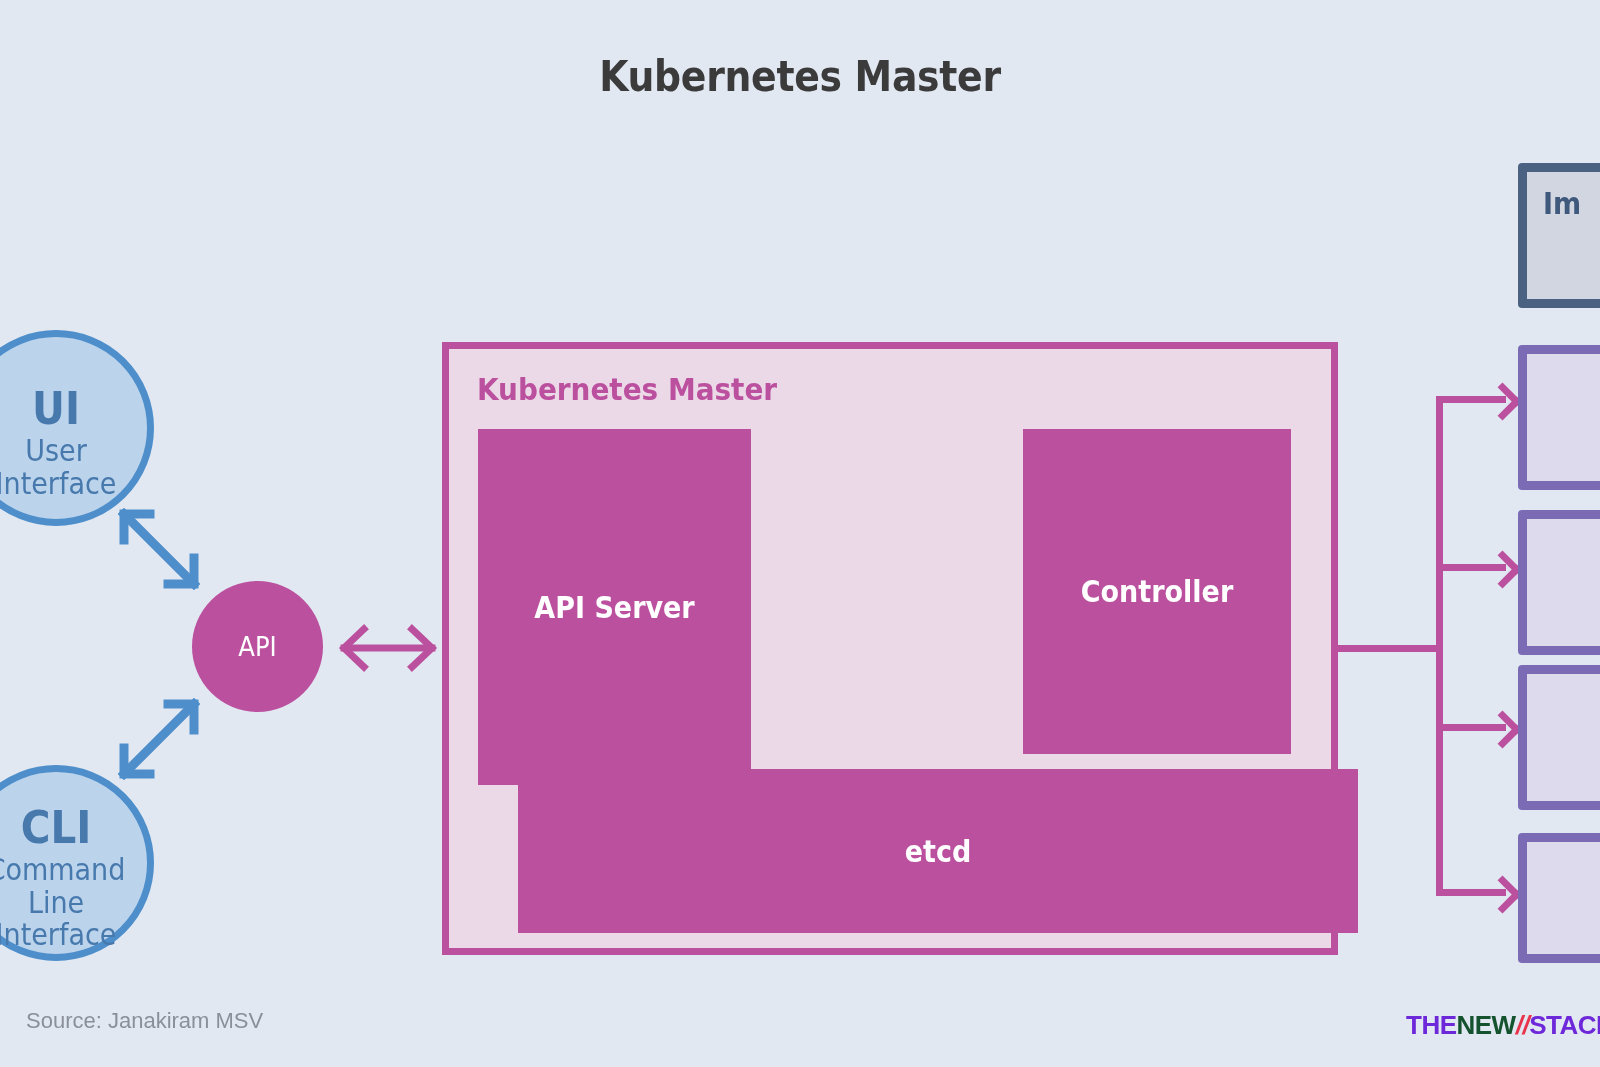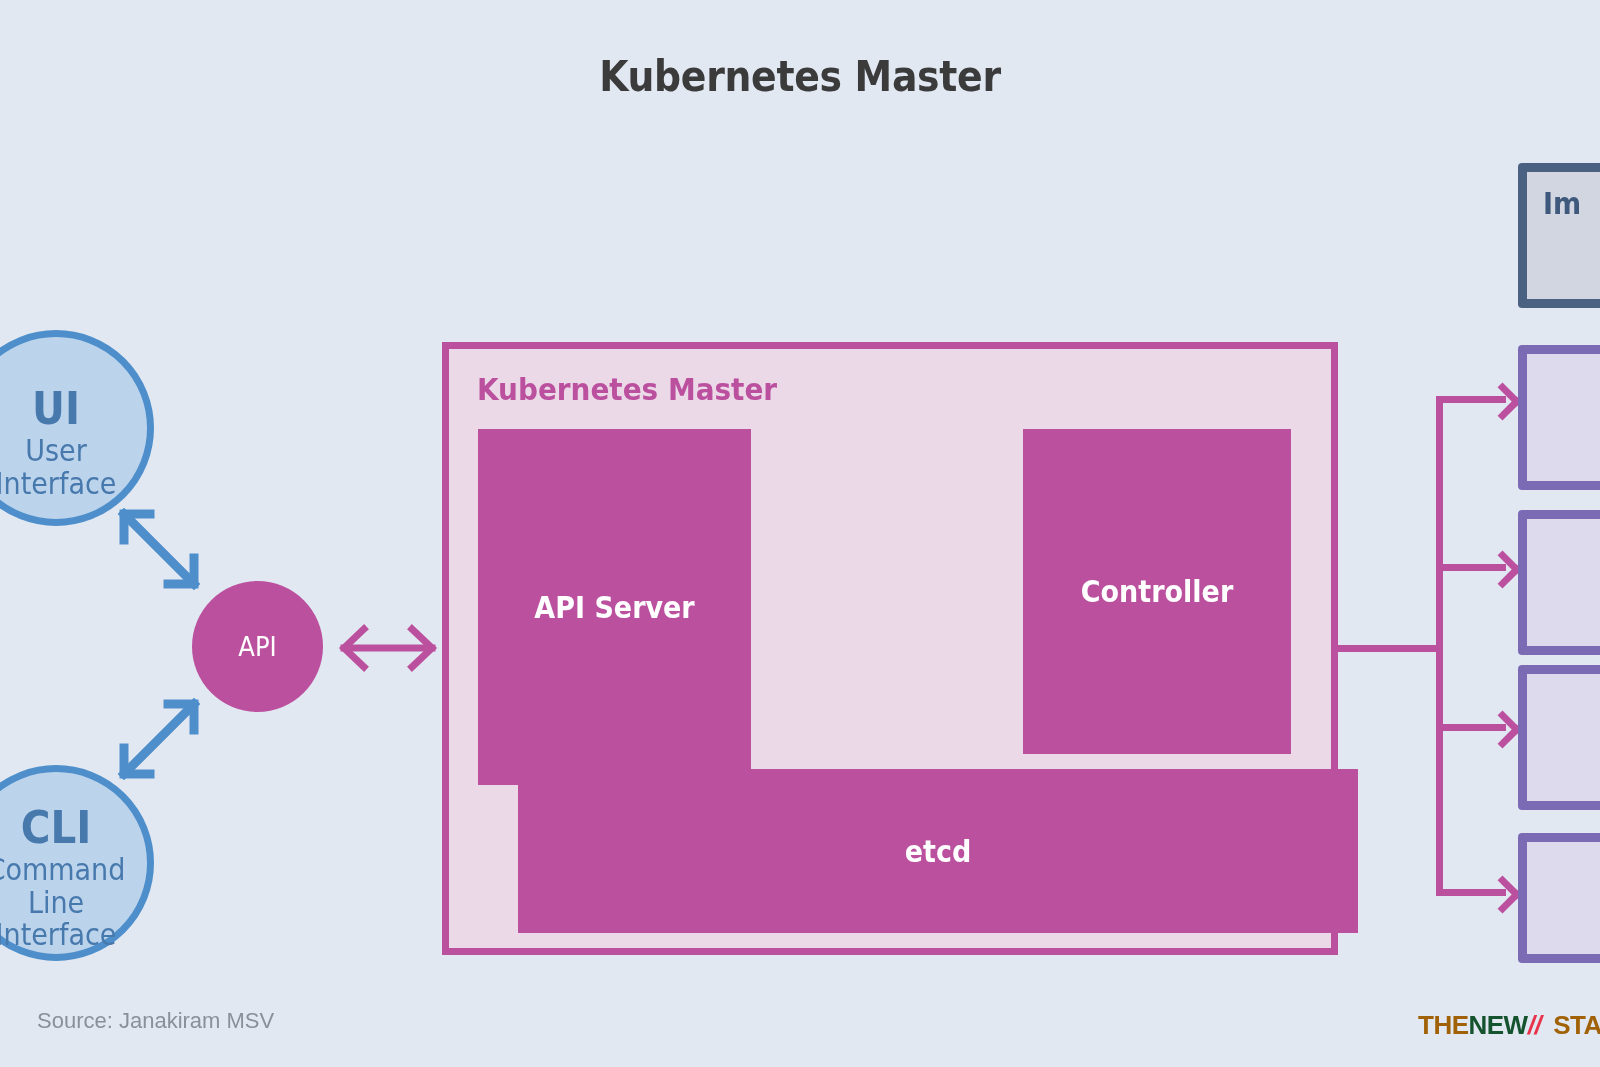"Source: Janakiram MSV" #source-note { margin-left: 11px -> none }
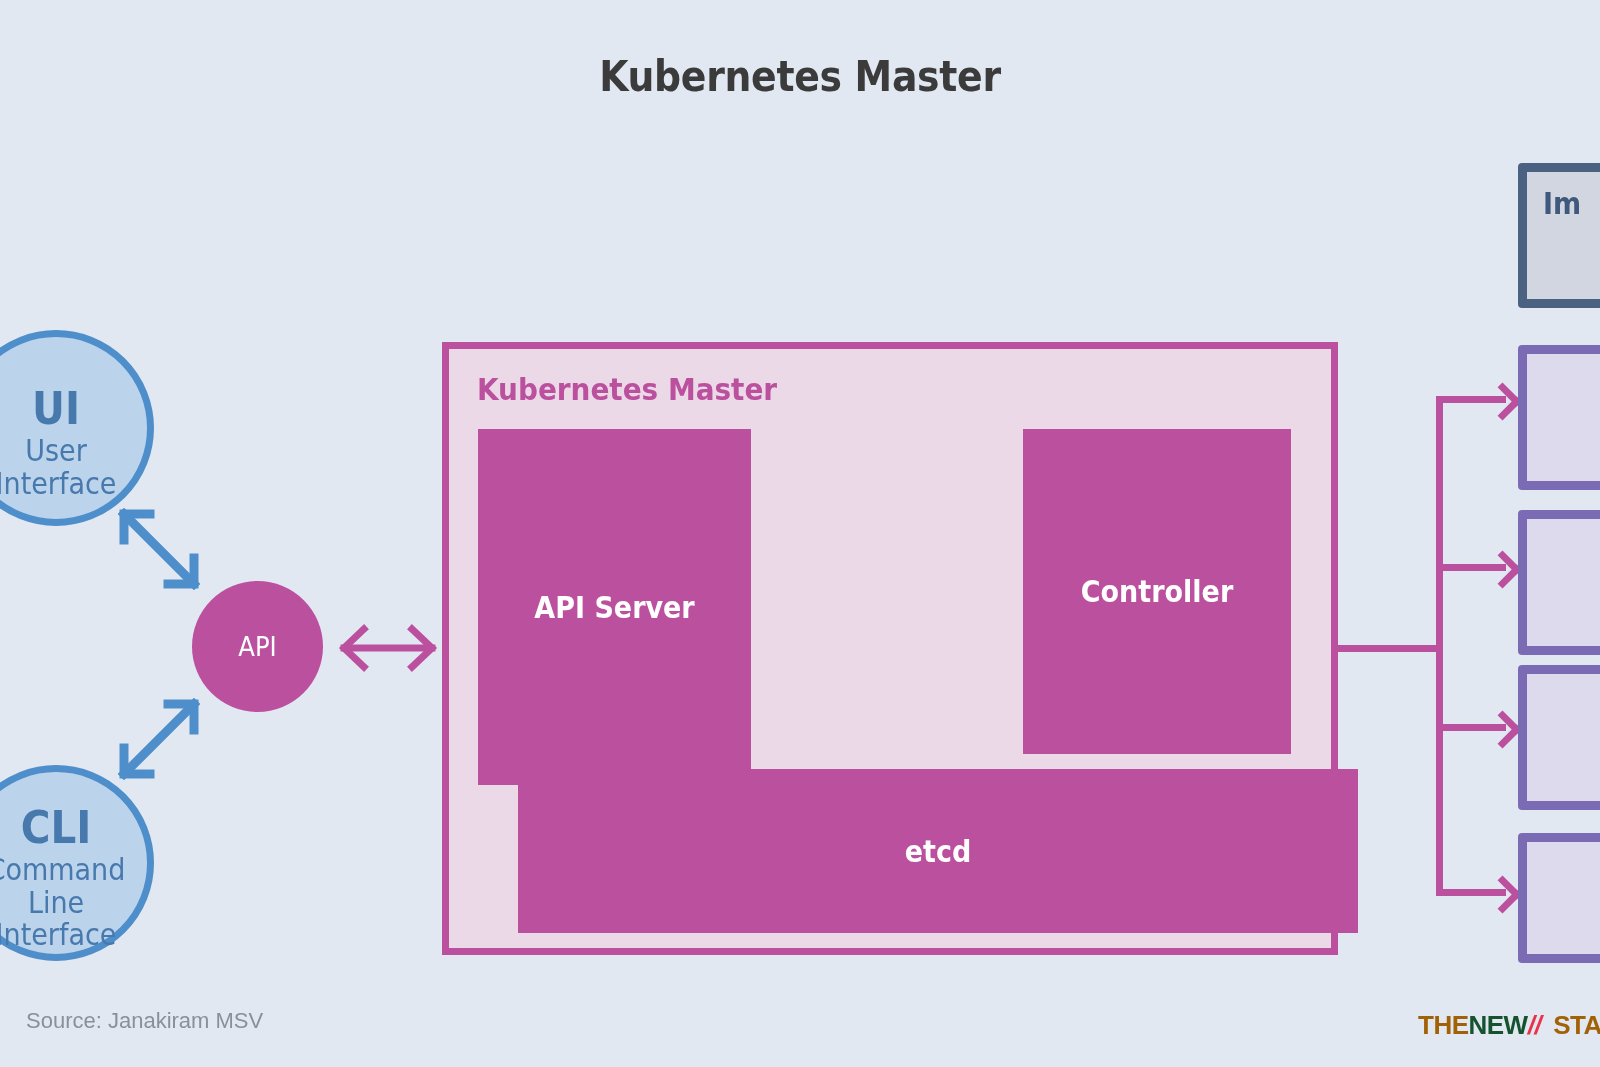"THE" #tns-logo .cyan { color: #a16207 -> #6d28d9; margin-left: 12px -> none }
